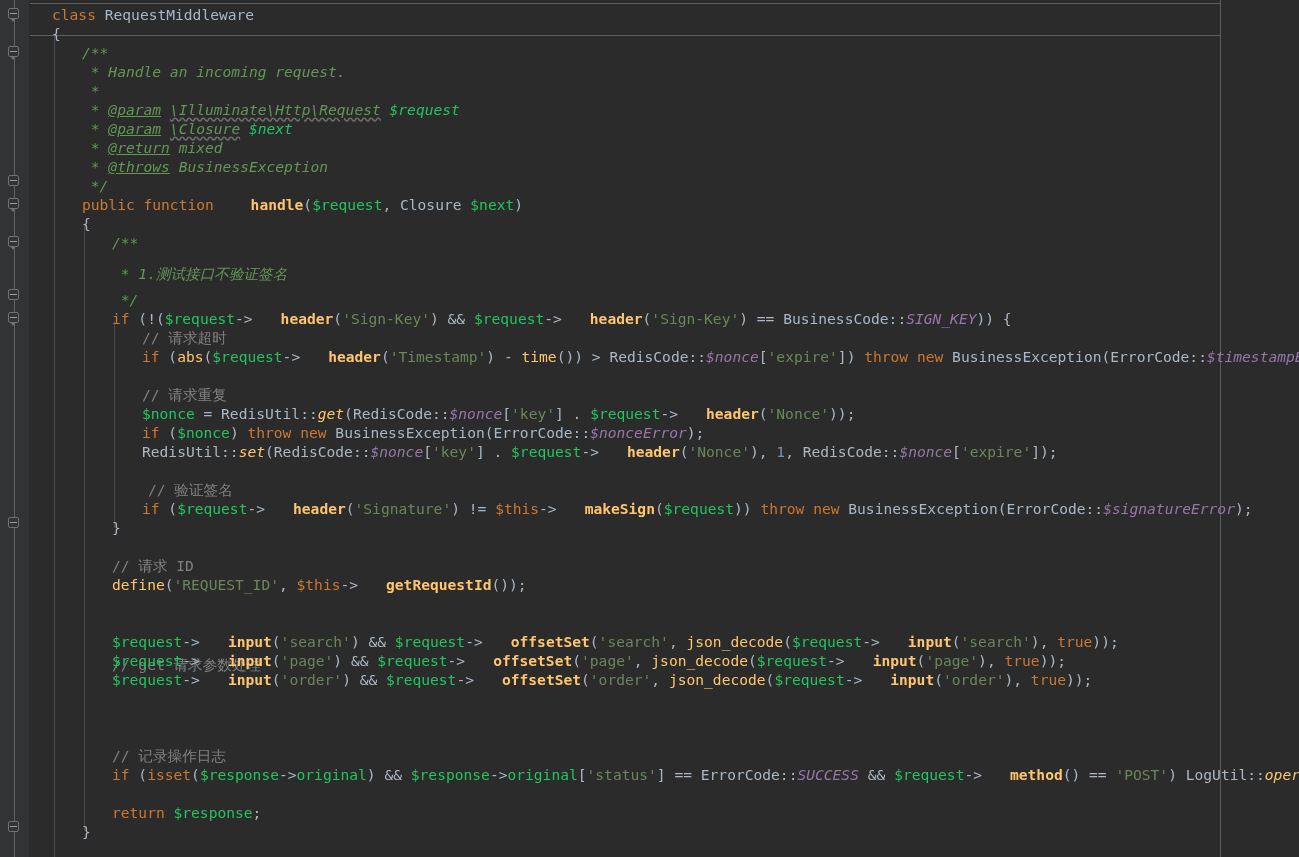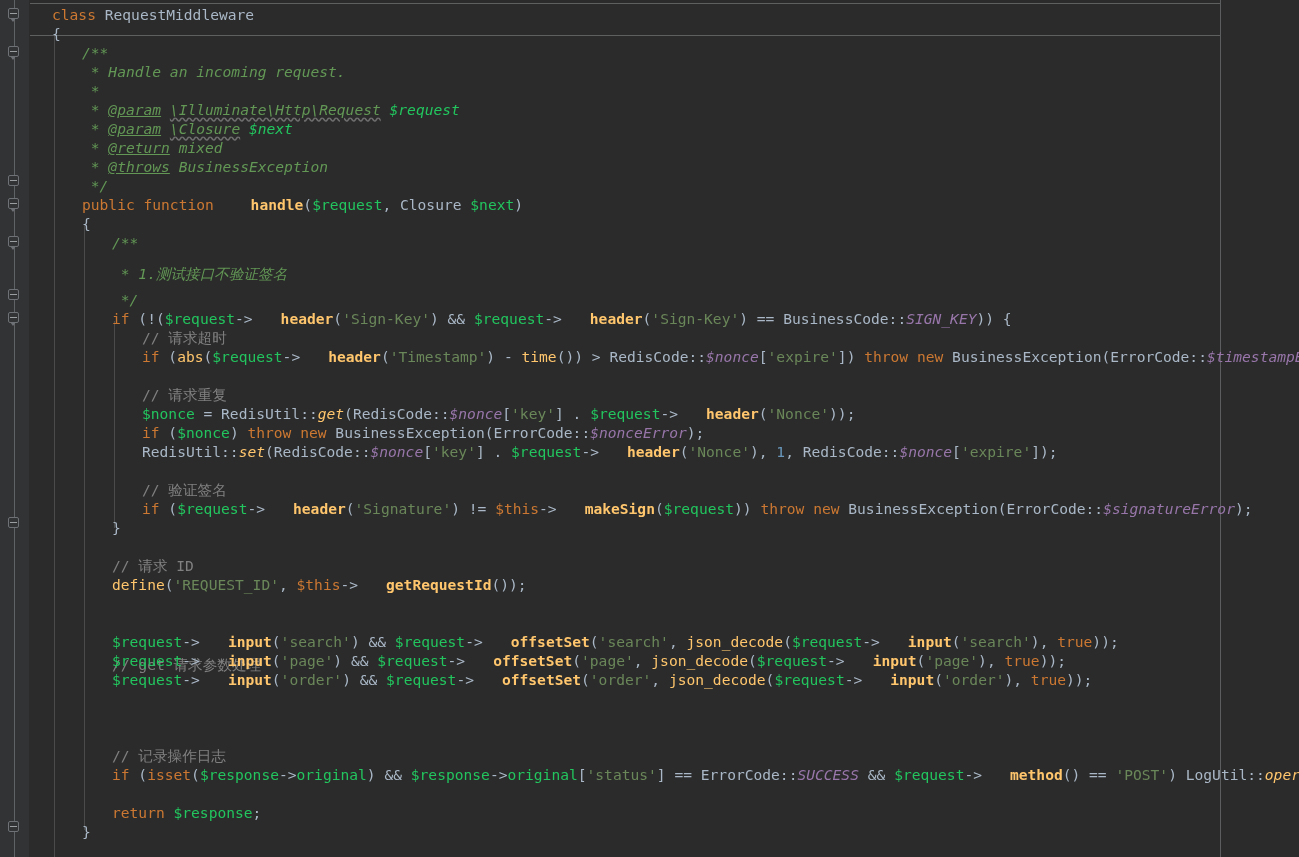"// 验证签名" div.line { left: 142px -> 148px }
